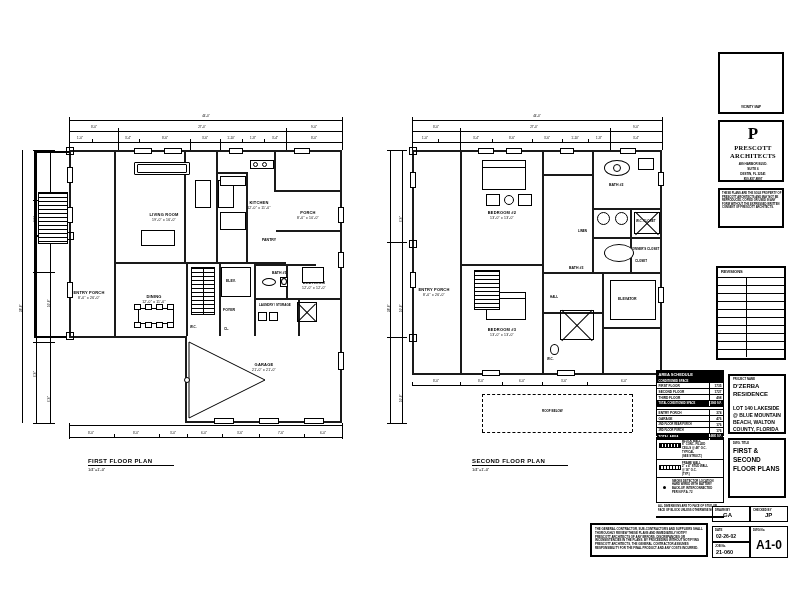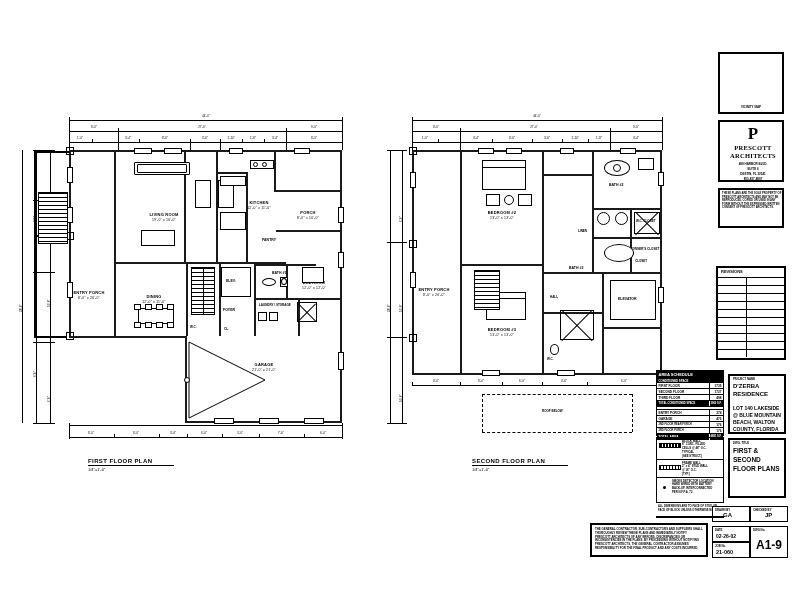"A1-9" span.v { text: A1-9 -> A1-0 }
